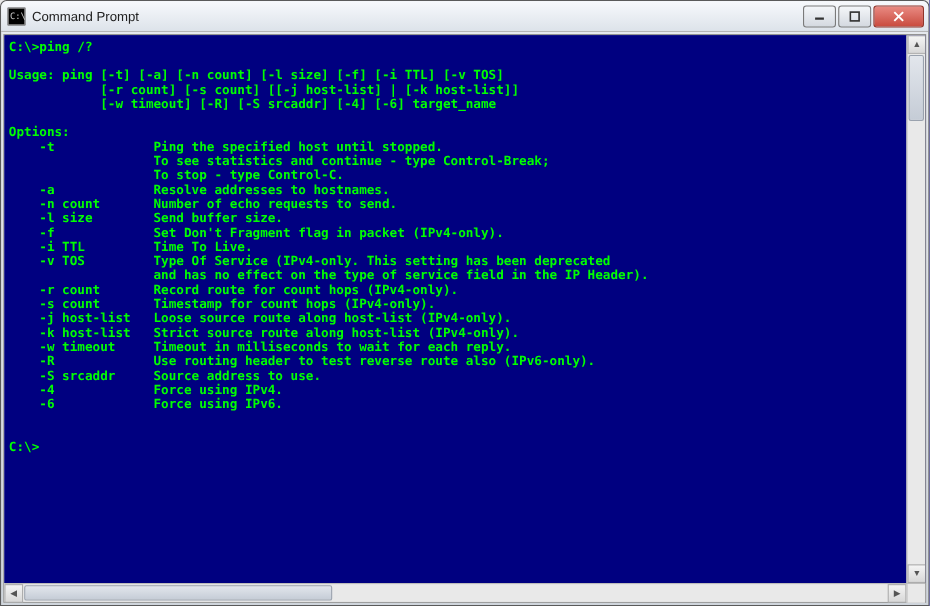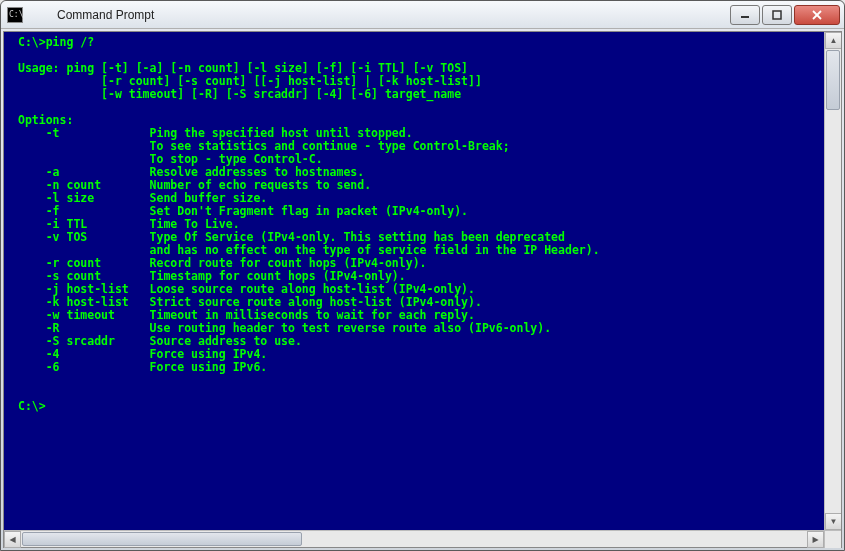"Command Prompt" .titlebar { gap: 28px -> none }
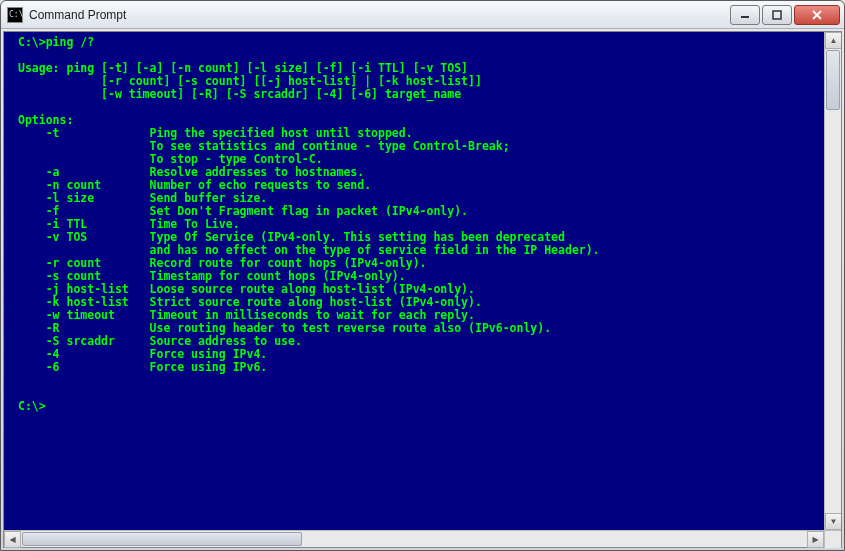"C:\>ping /? Usage: ping [-t]" .console { padding: 4px 14px -> 4px 4px }
